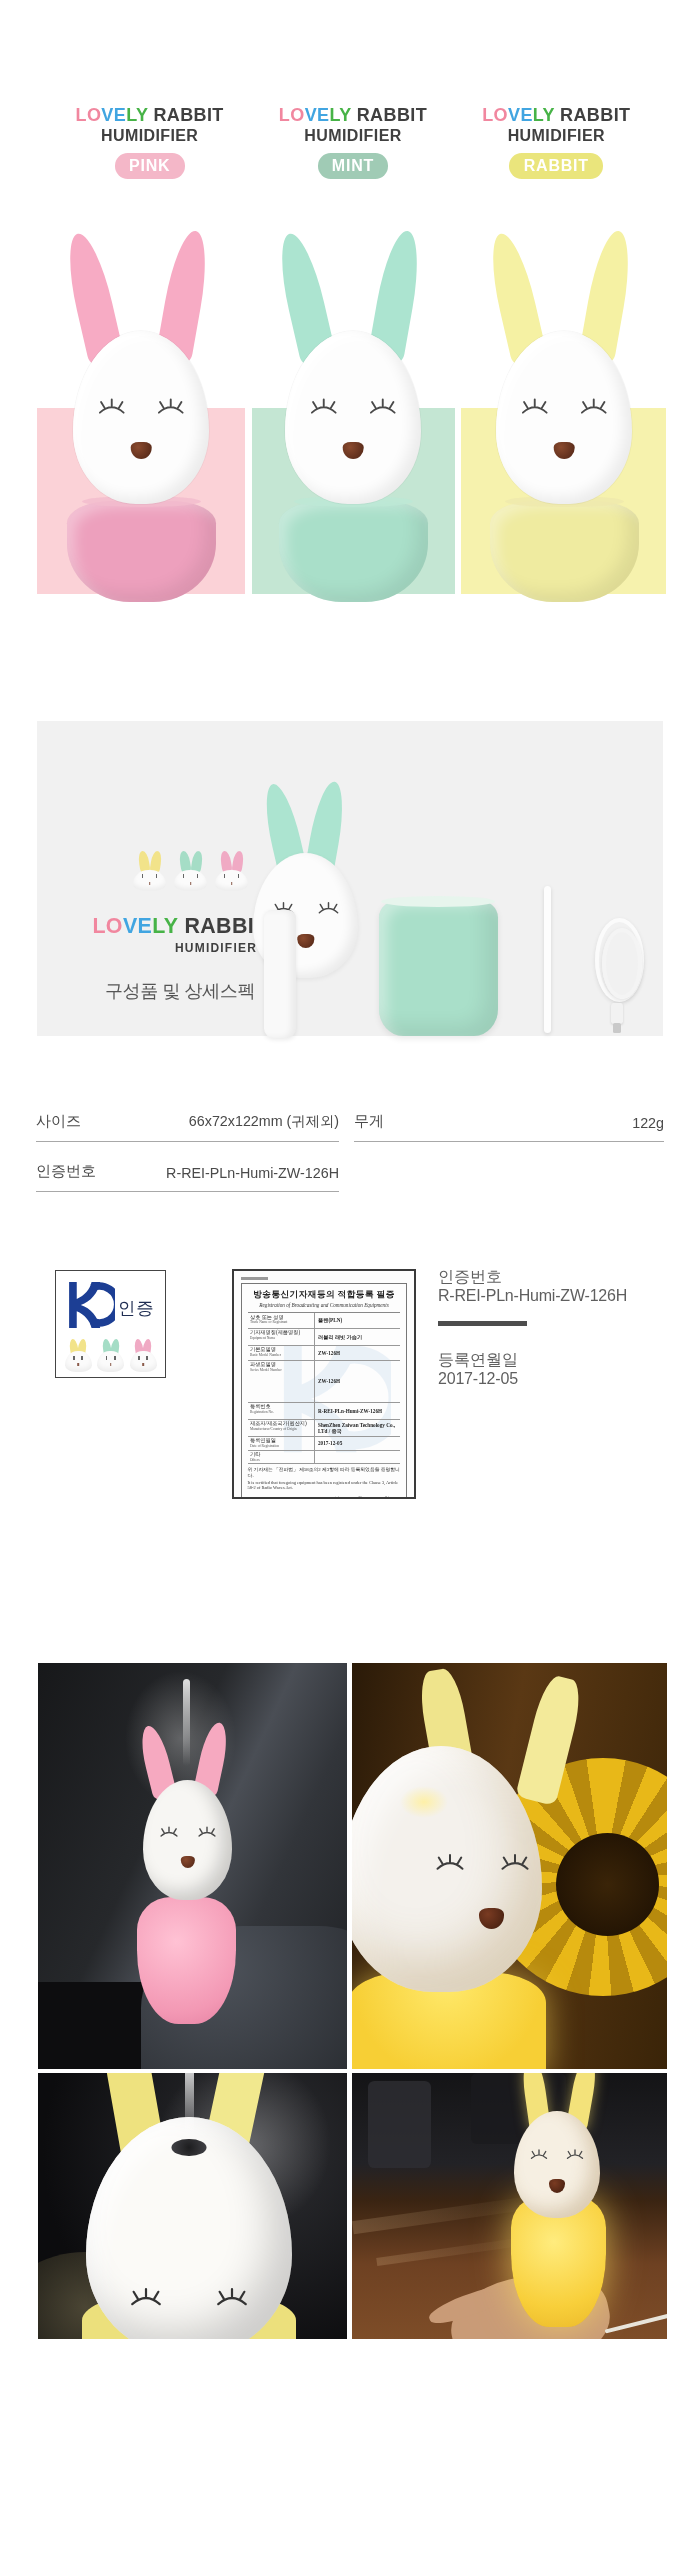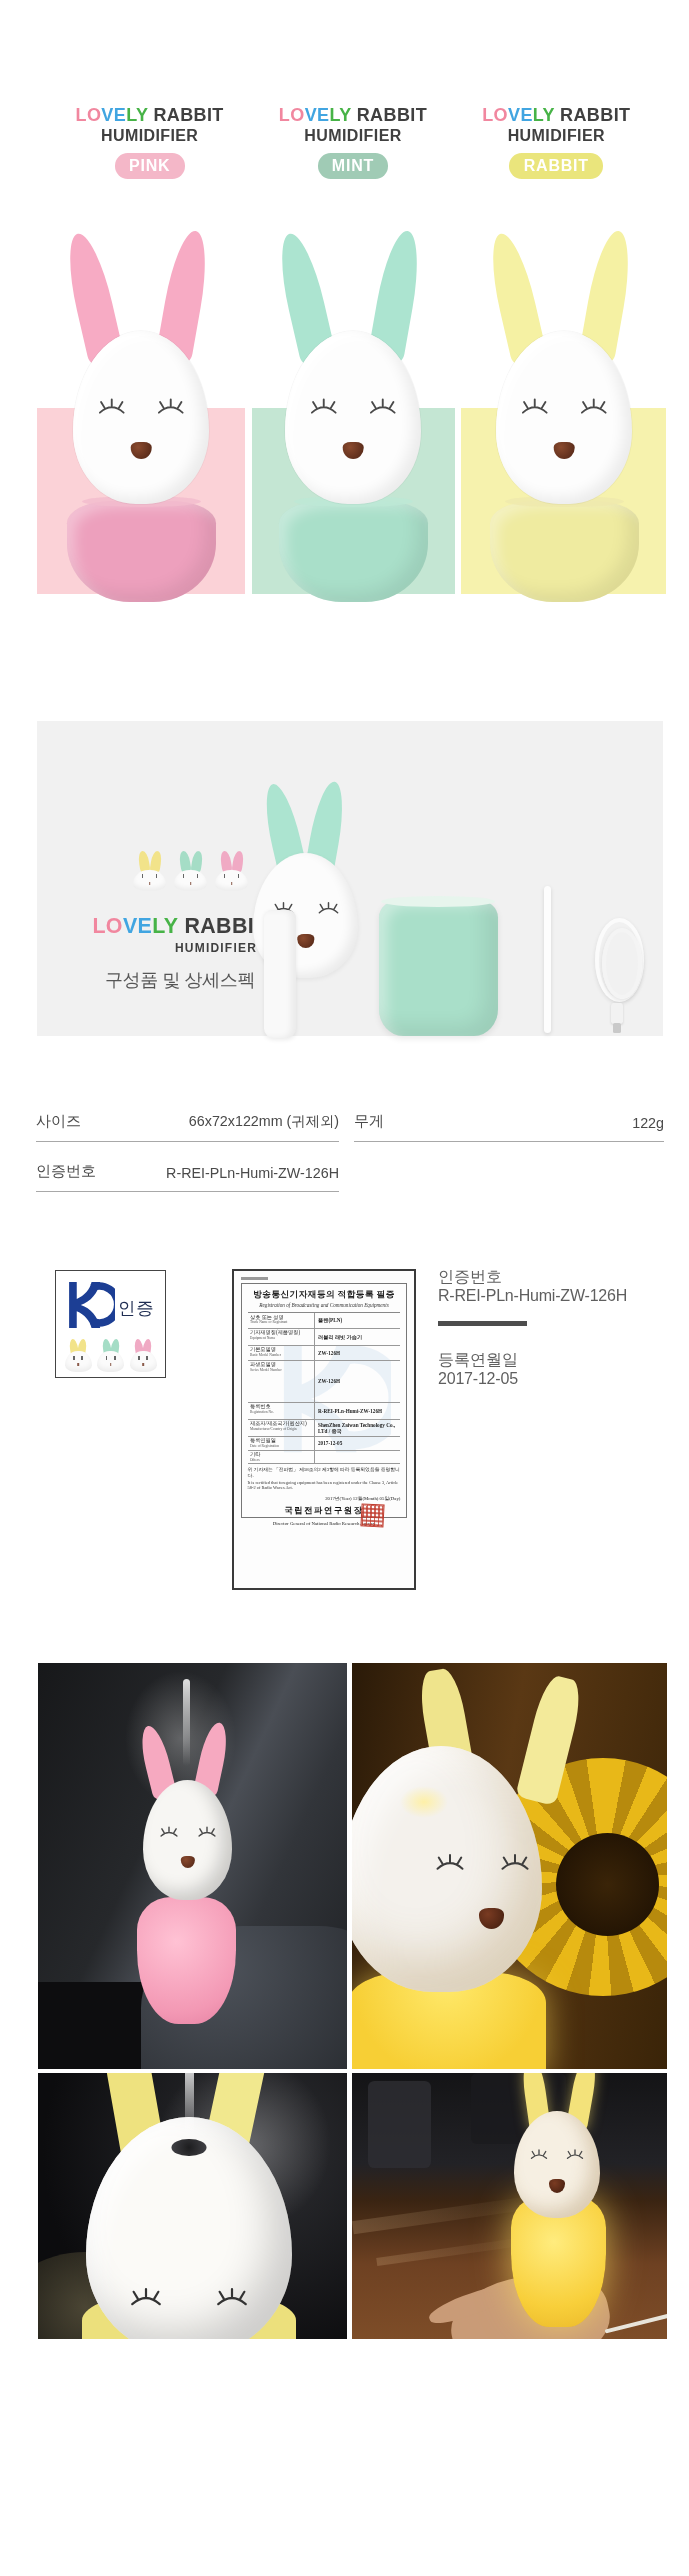"구성품 및 상세스펙" .brand-caption { margin-top: 13px -> 24px }
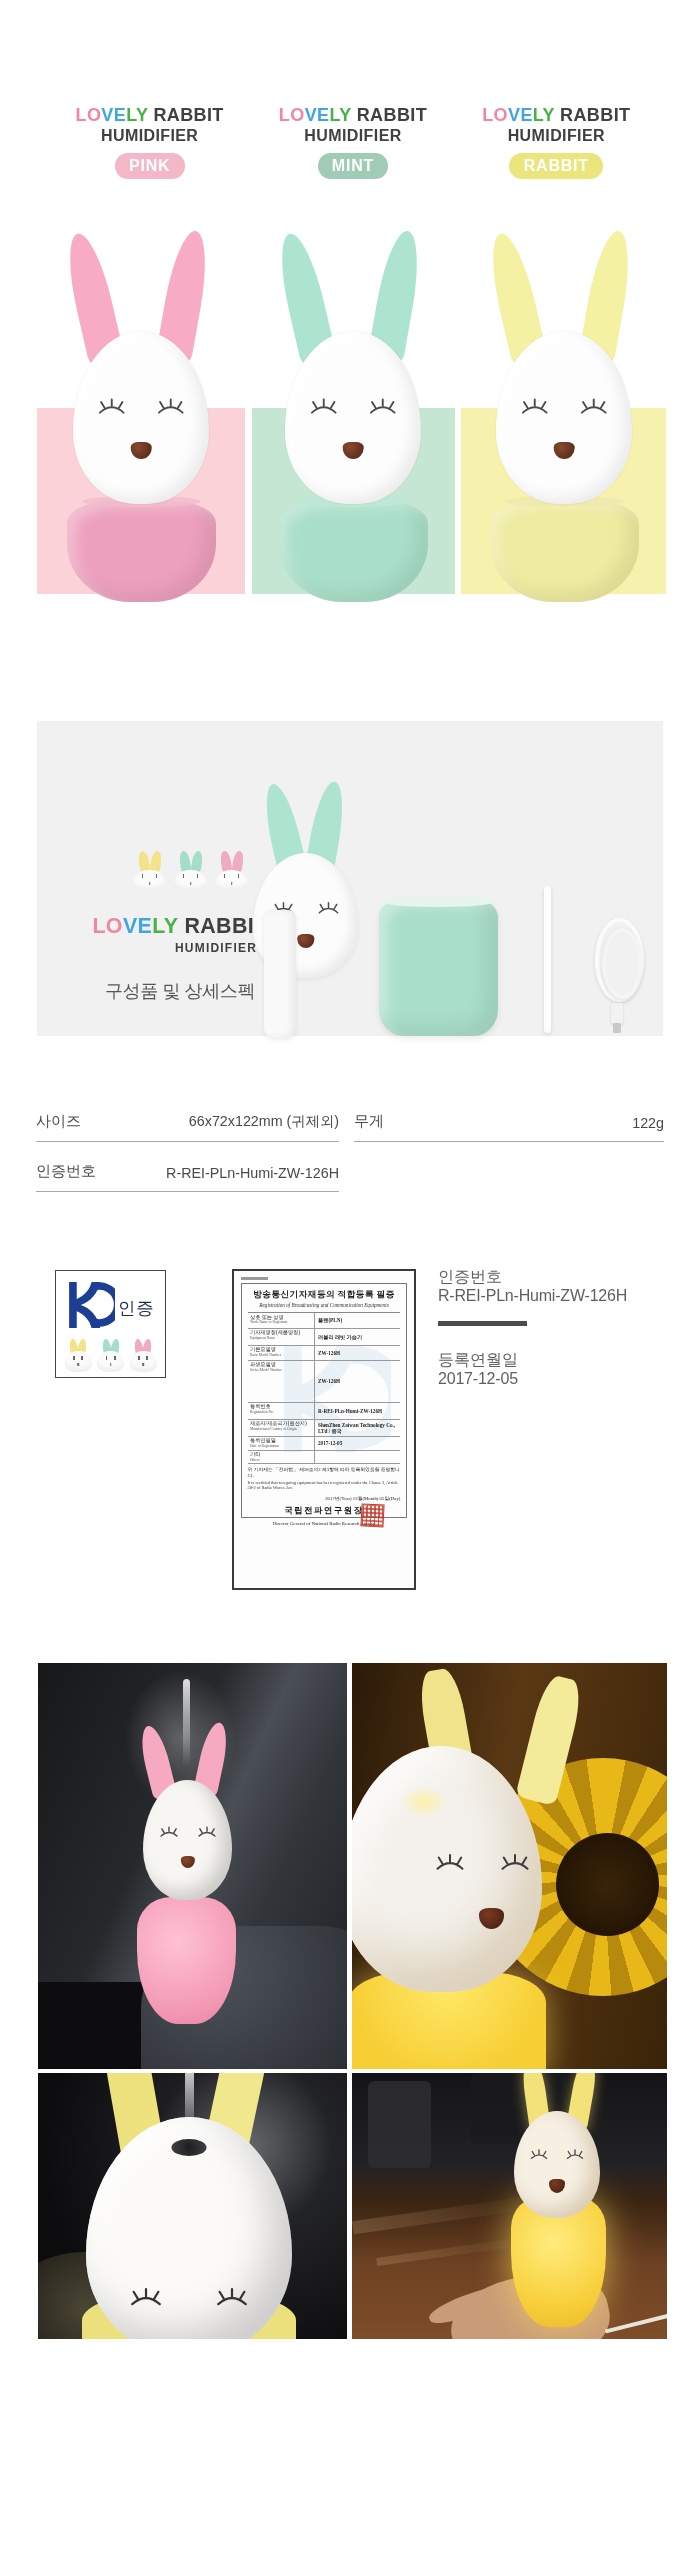"방송통신기자재등의 적합등록 필증" .cert-doc { height: 321px -> 230px }
